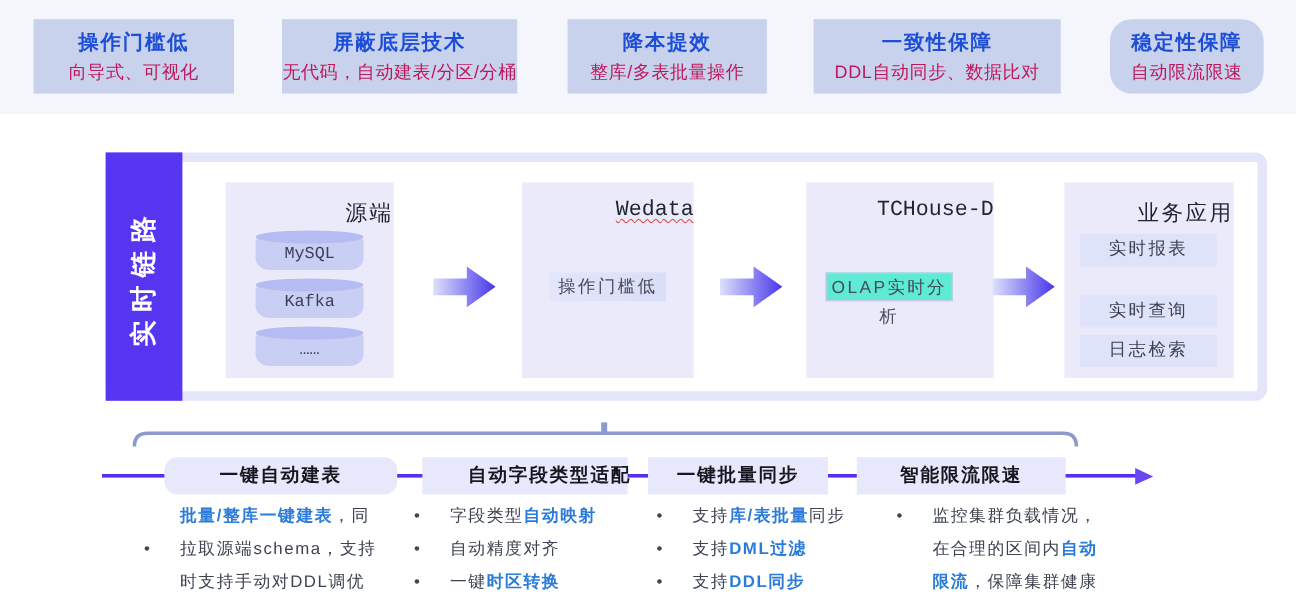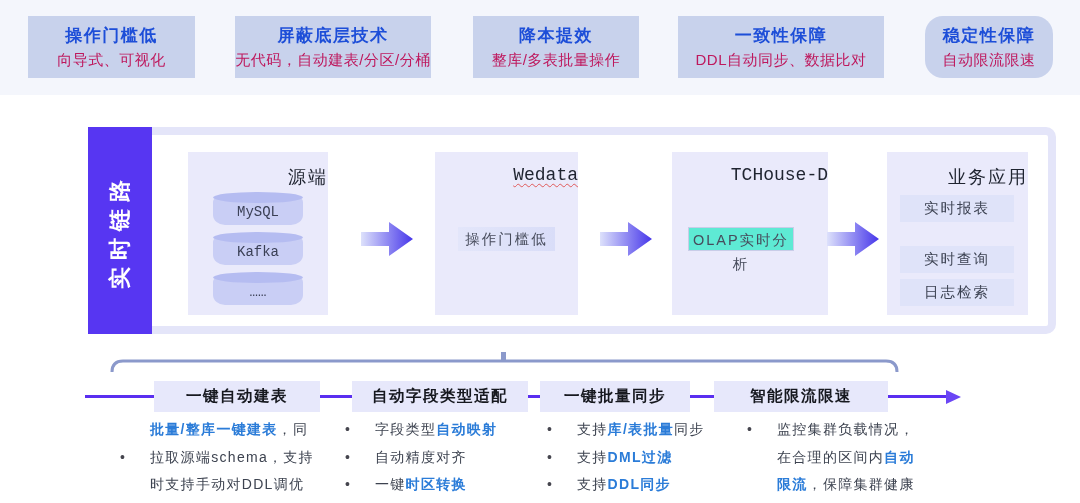"一键自动建表" div.fbox { border-radius: none -> 11px; left: 154px -> 137px; width: 166px -> 194px }
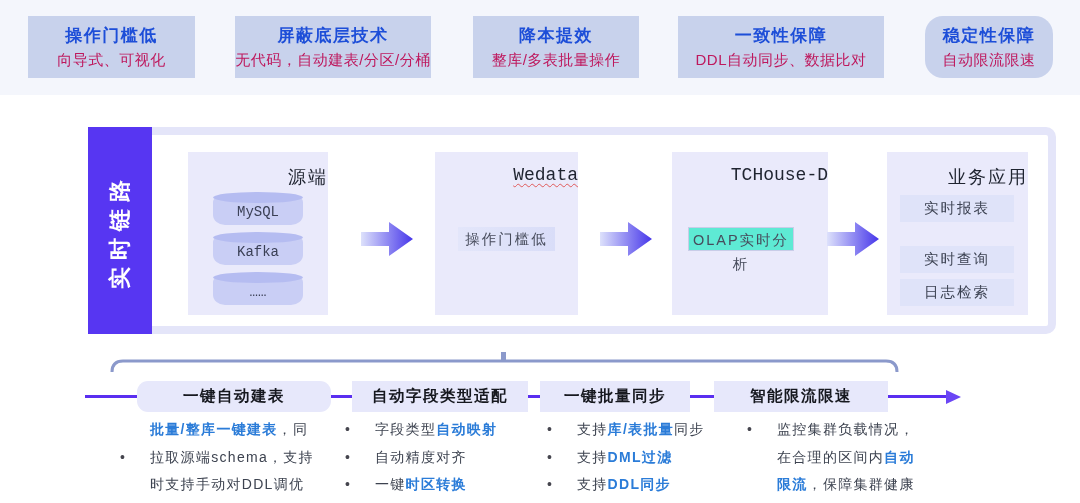"自动字段类型适配" div.fbox { padding-left: none -> 41px; width: 176px -> 130px }
